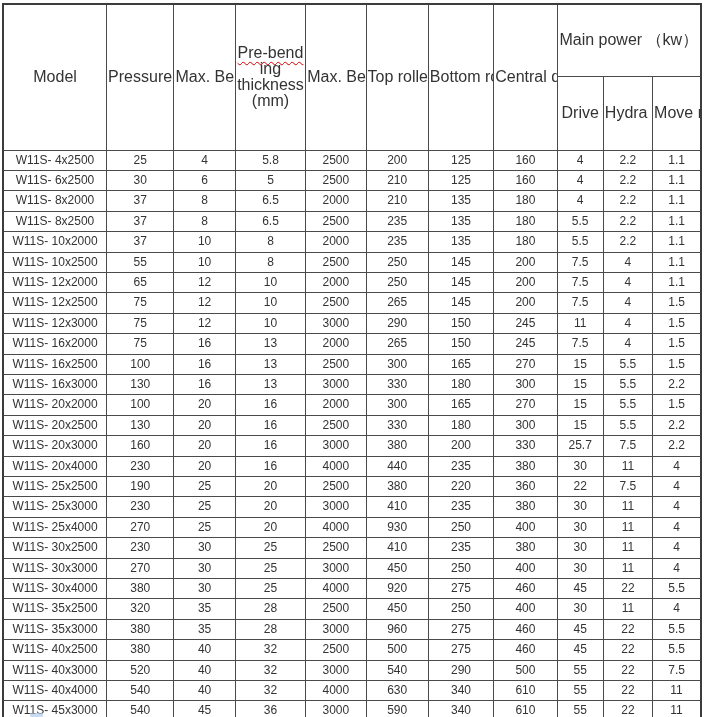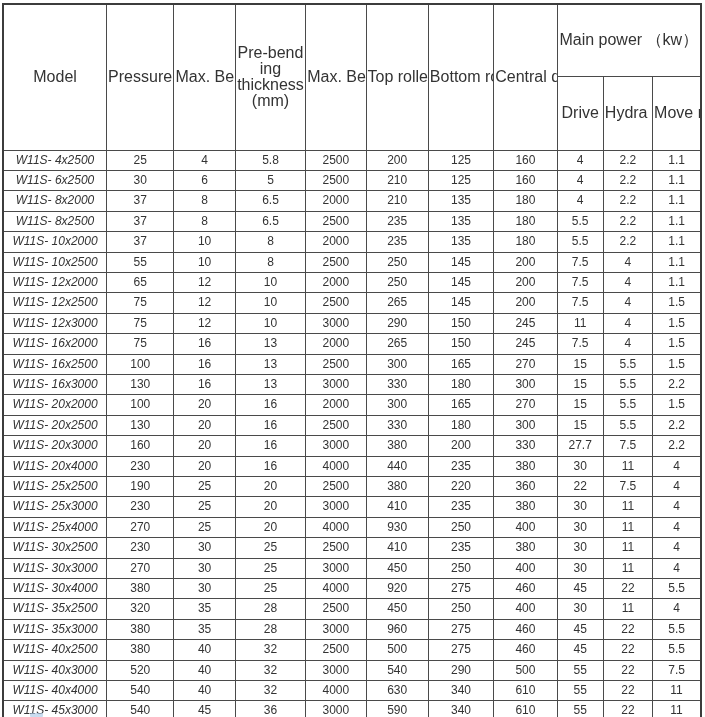"Pre-bend" .squiggle { text-decoration: none -> underline }
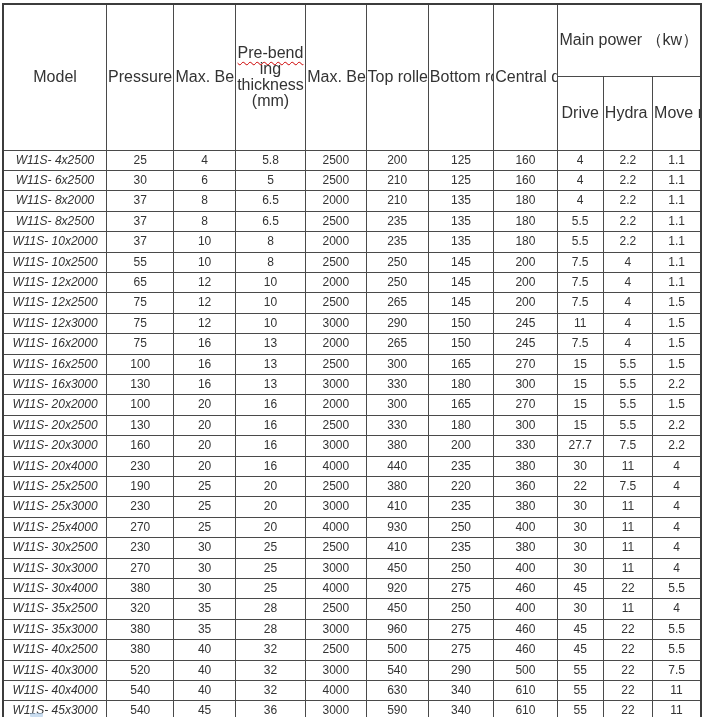"W11S- 4x2500" tbody td.model-cell { font-style: italic -> none }
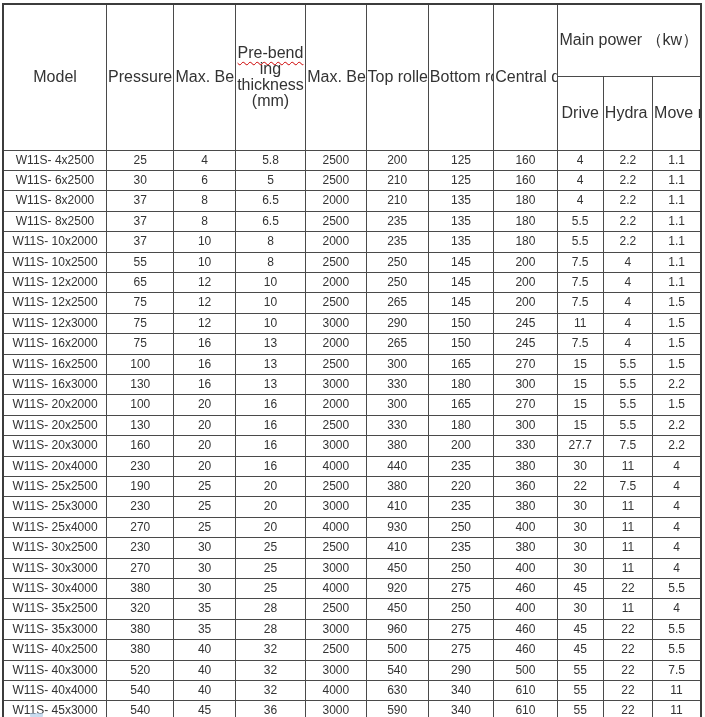"27.7" td { text: 27.7 -> 25.7 }
